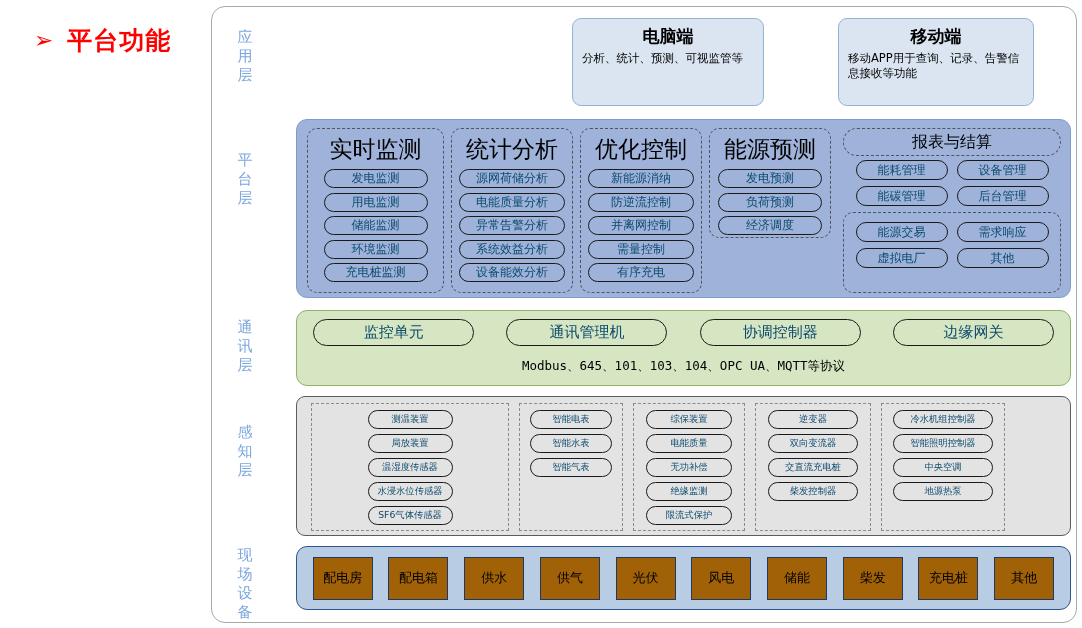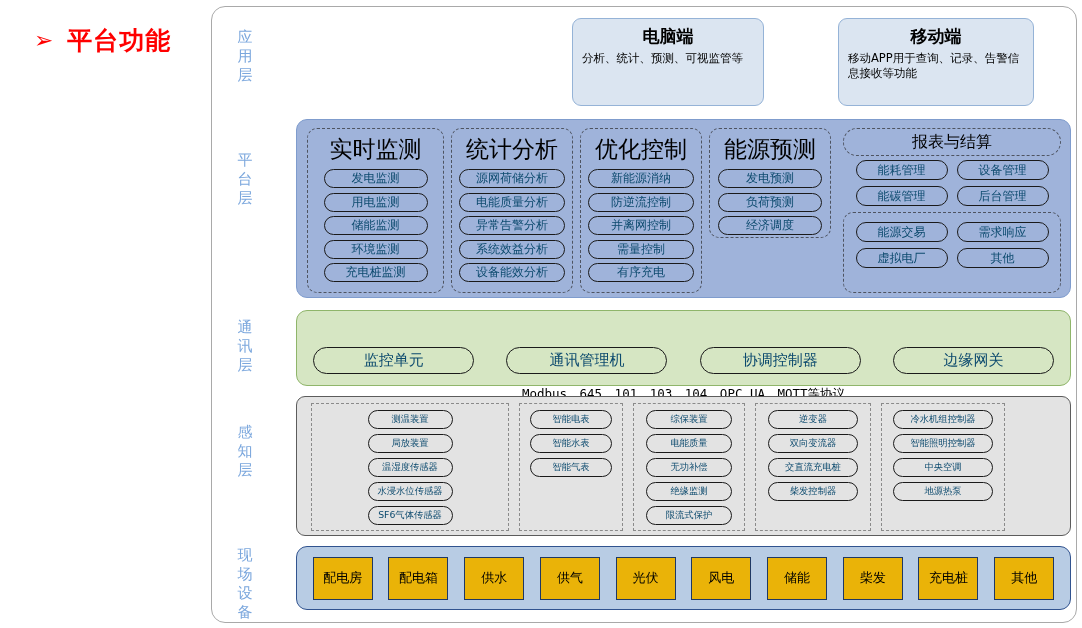"监控单元" .comm-row { margin-top: 28px -> none }
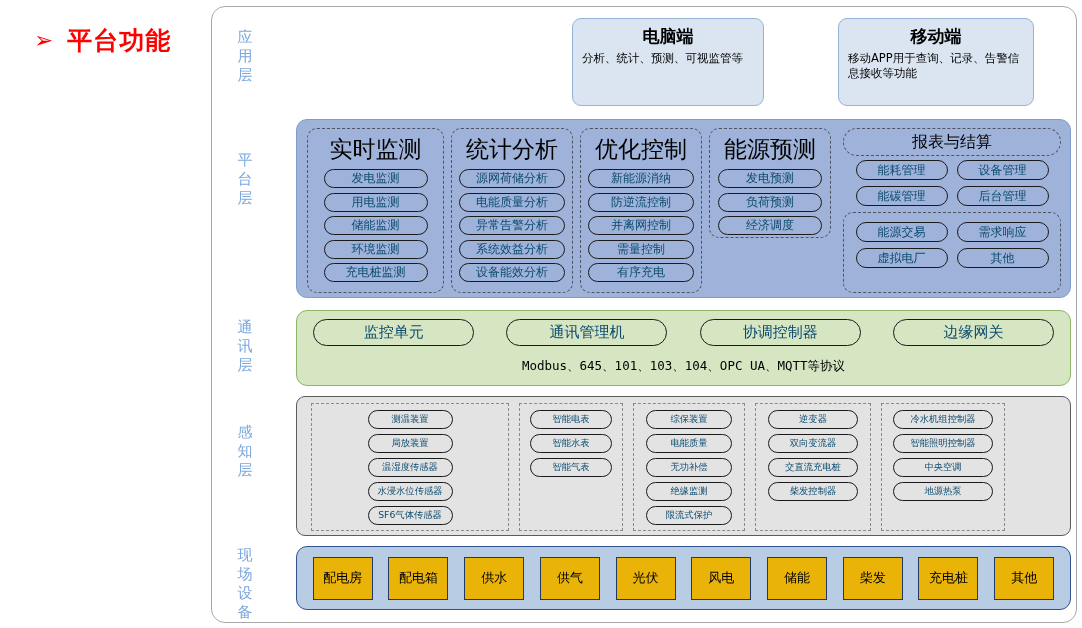"配电房" .fbox { background: #eab308 -> #a16207 }
